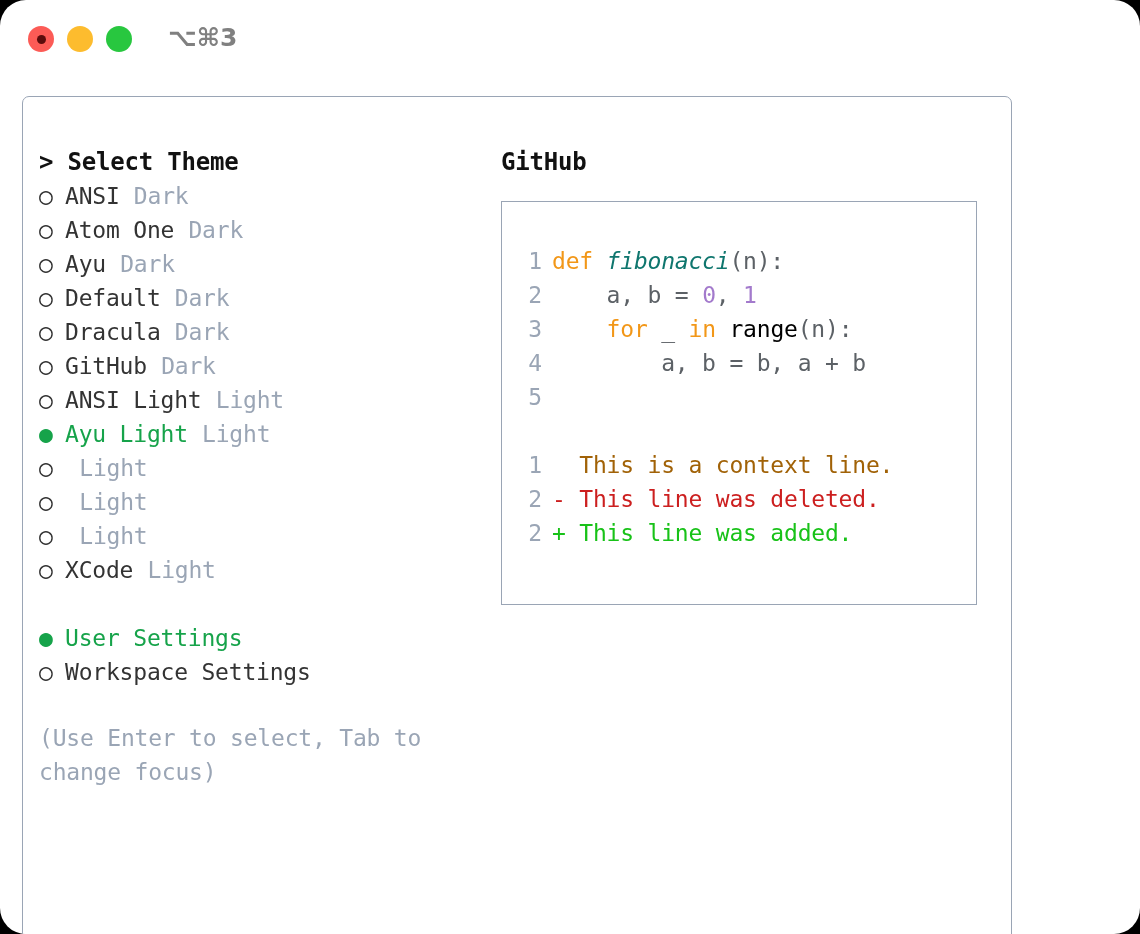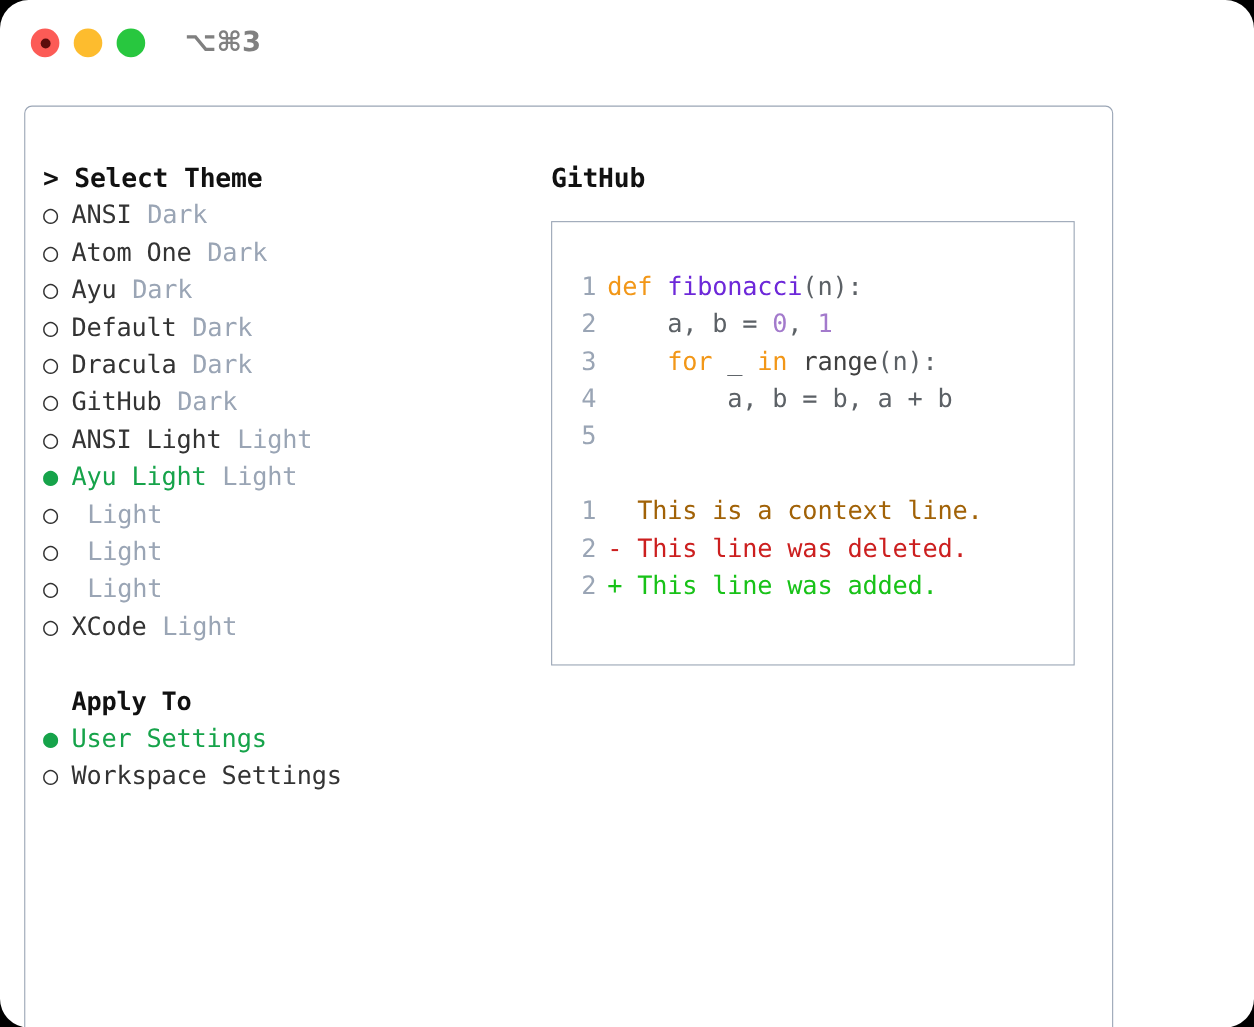"fibonacci" .tok-fn { color: #6d28d9 -> #0f766e; font-style: none -> italic }
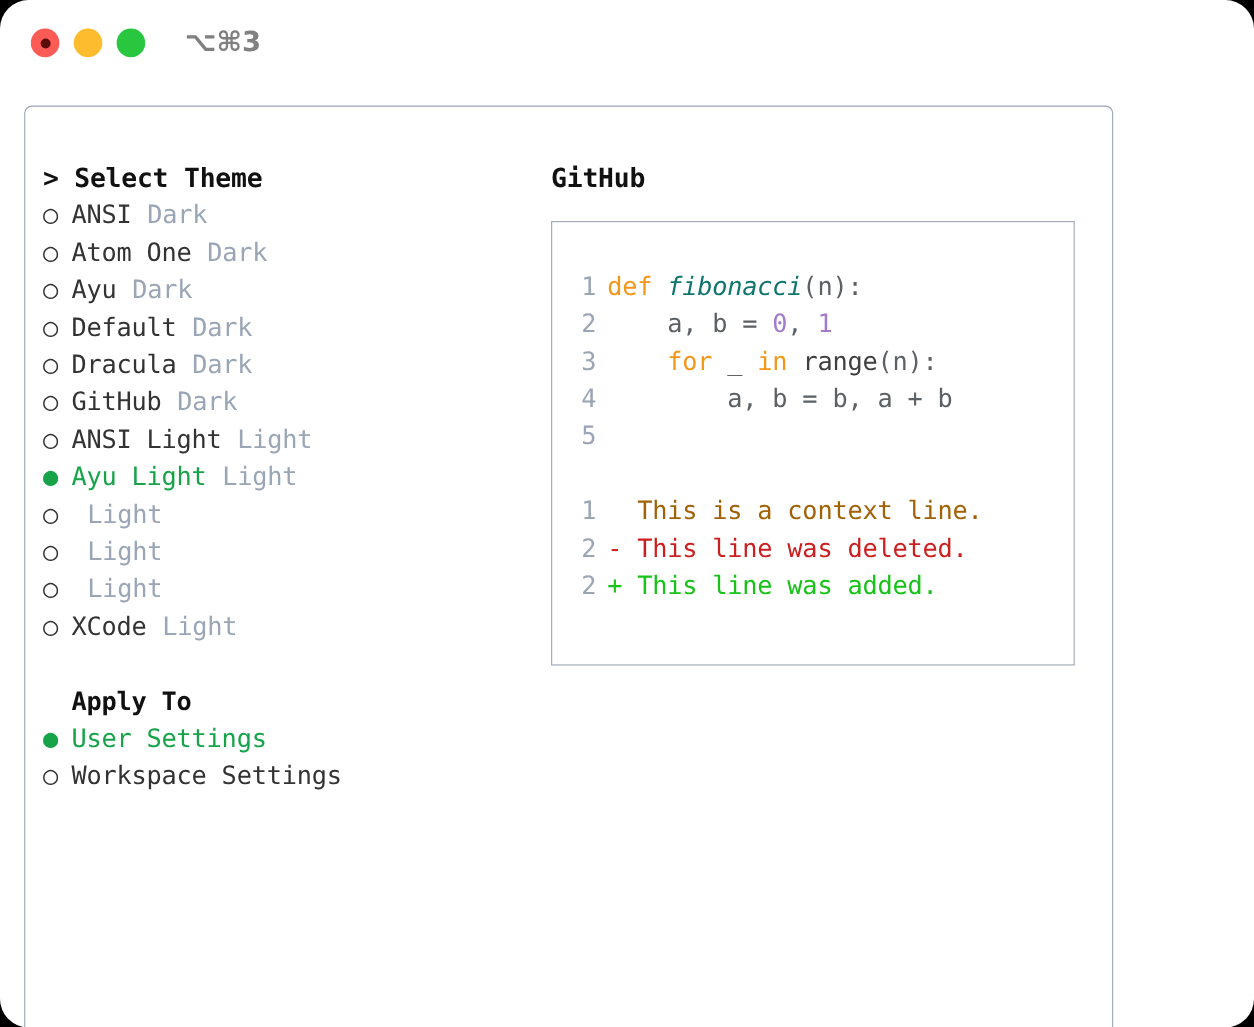"range" .tok-call { color: #404040 -> #000000 }
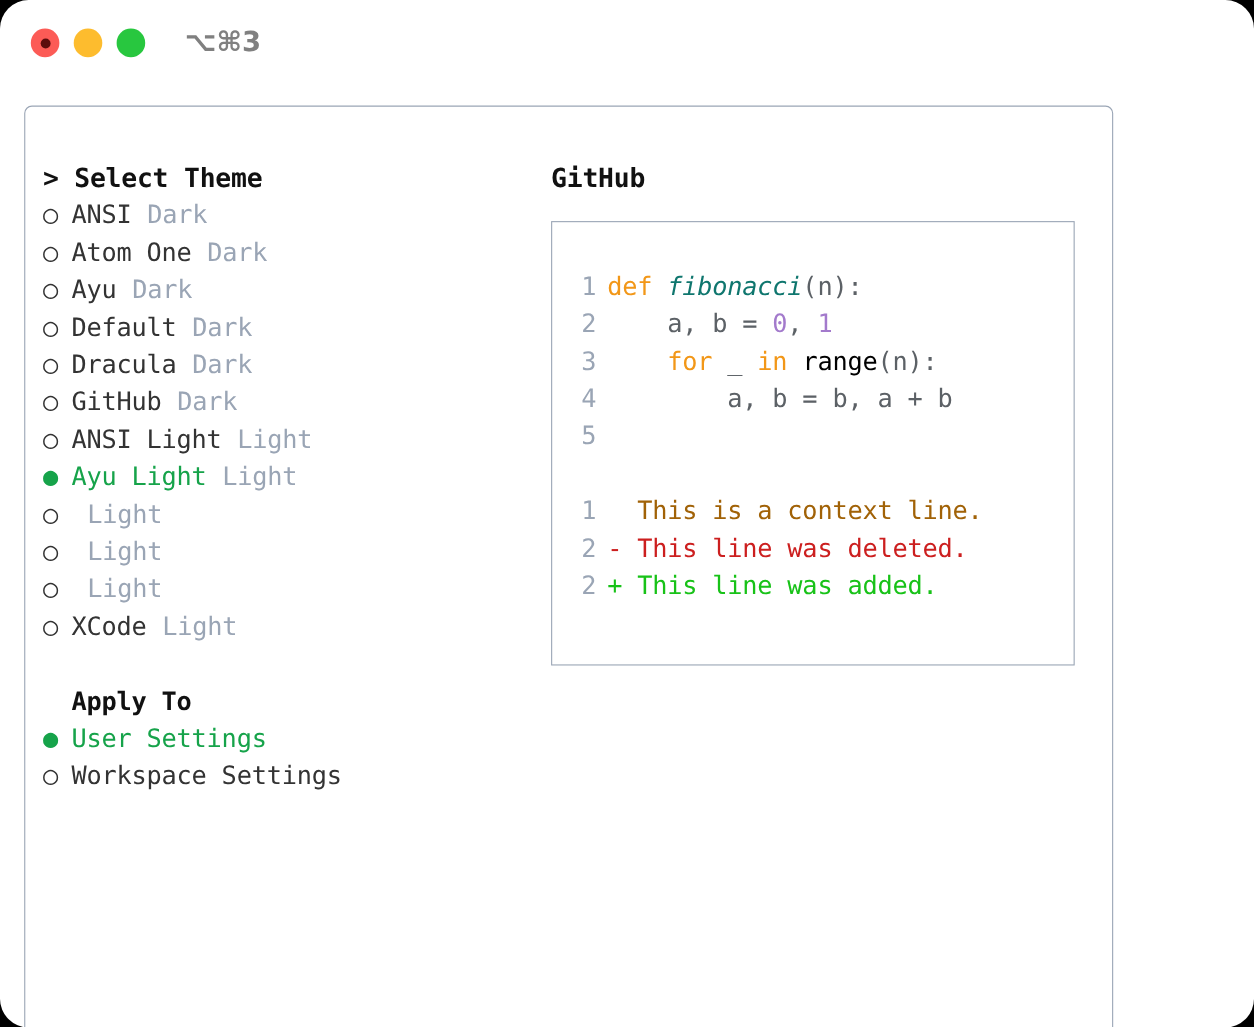"Apply To" div.group-heading { html: <div>Apply To</div> -> none }
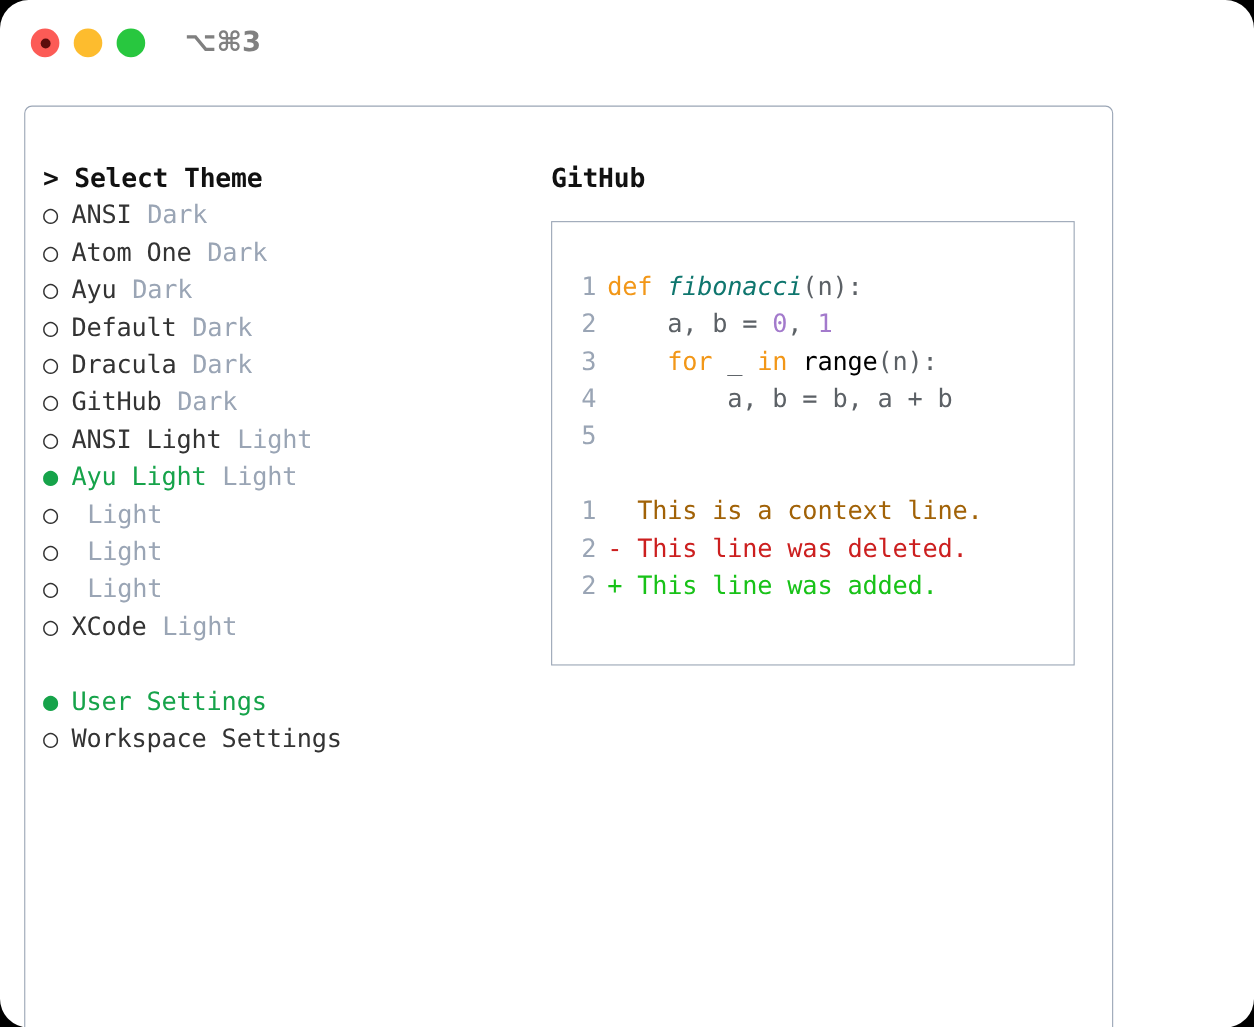"(Use Enter to select, Tab" div.mono { html: none -> <div>(Use Enter to select, Tab to change focus)</div> }
